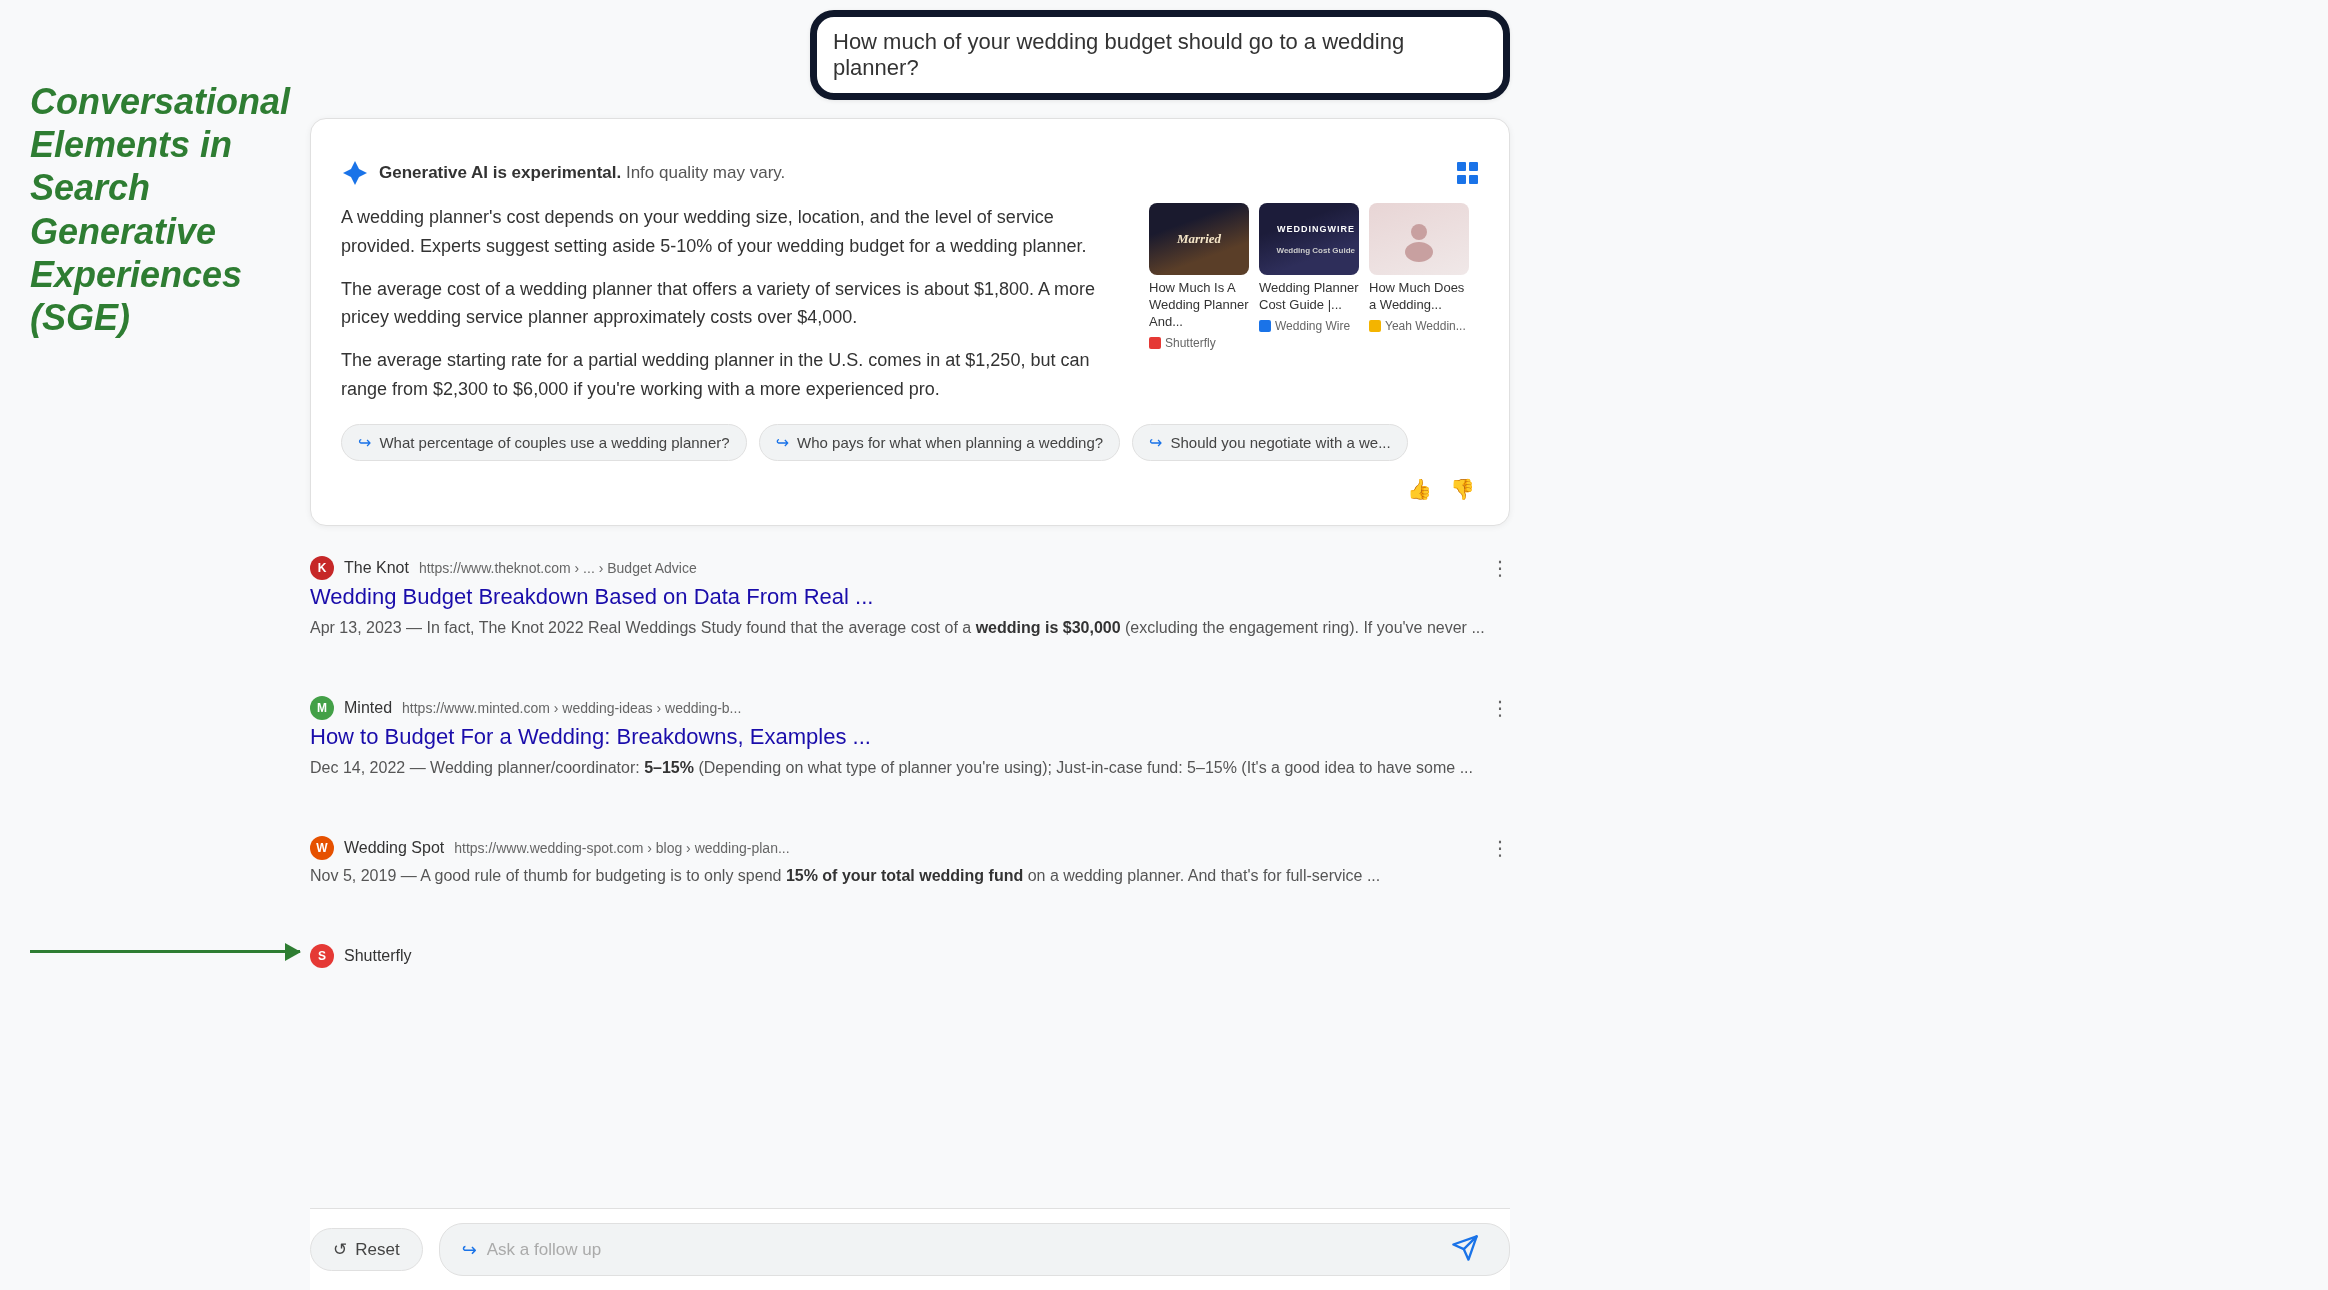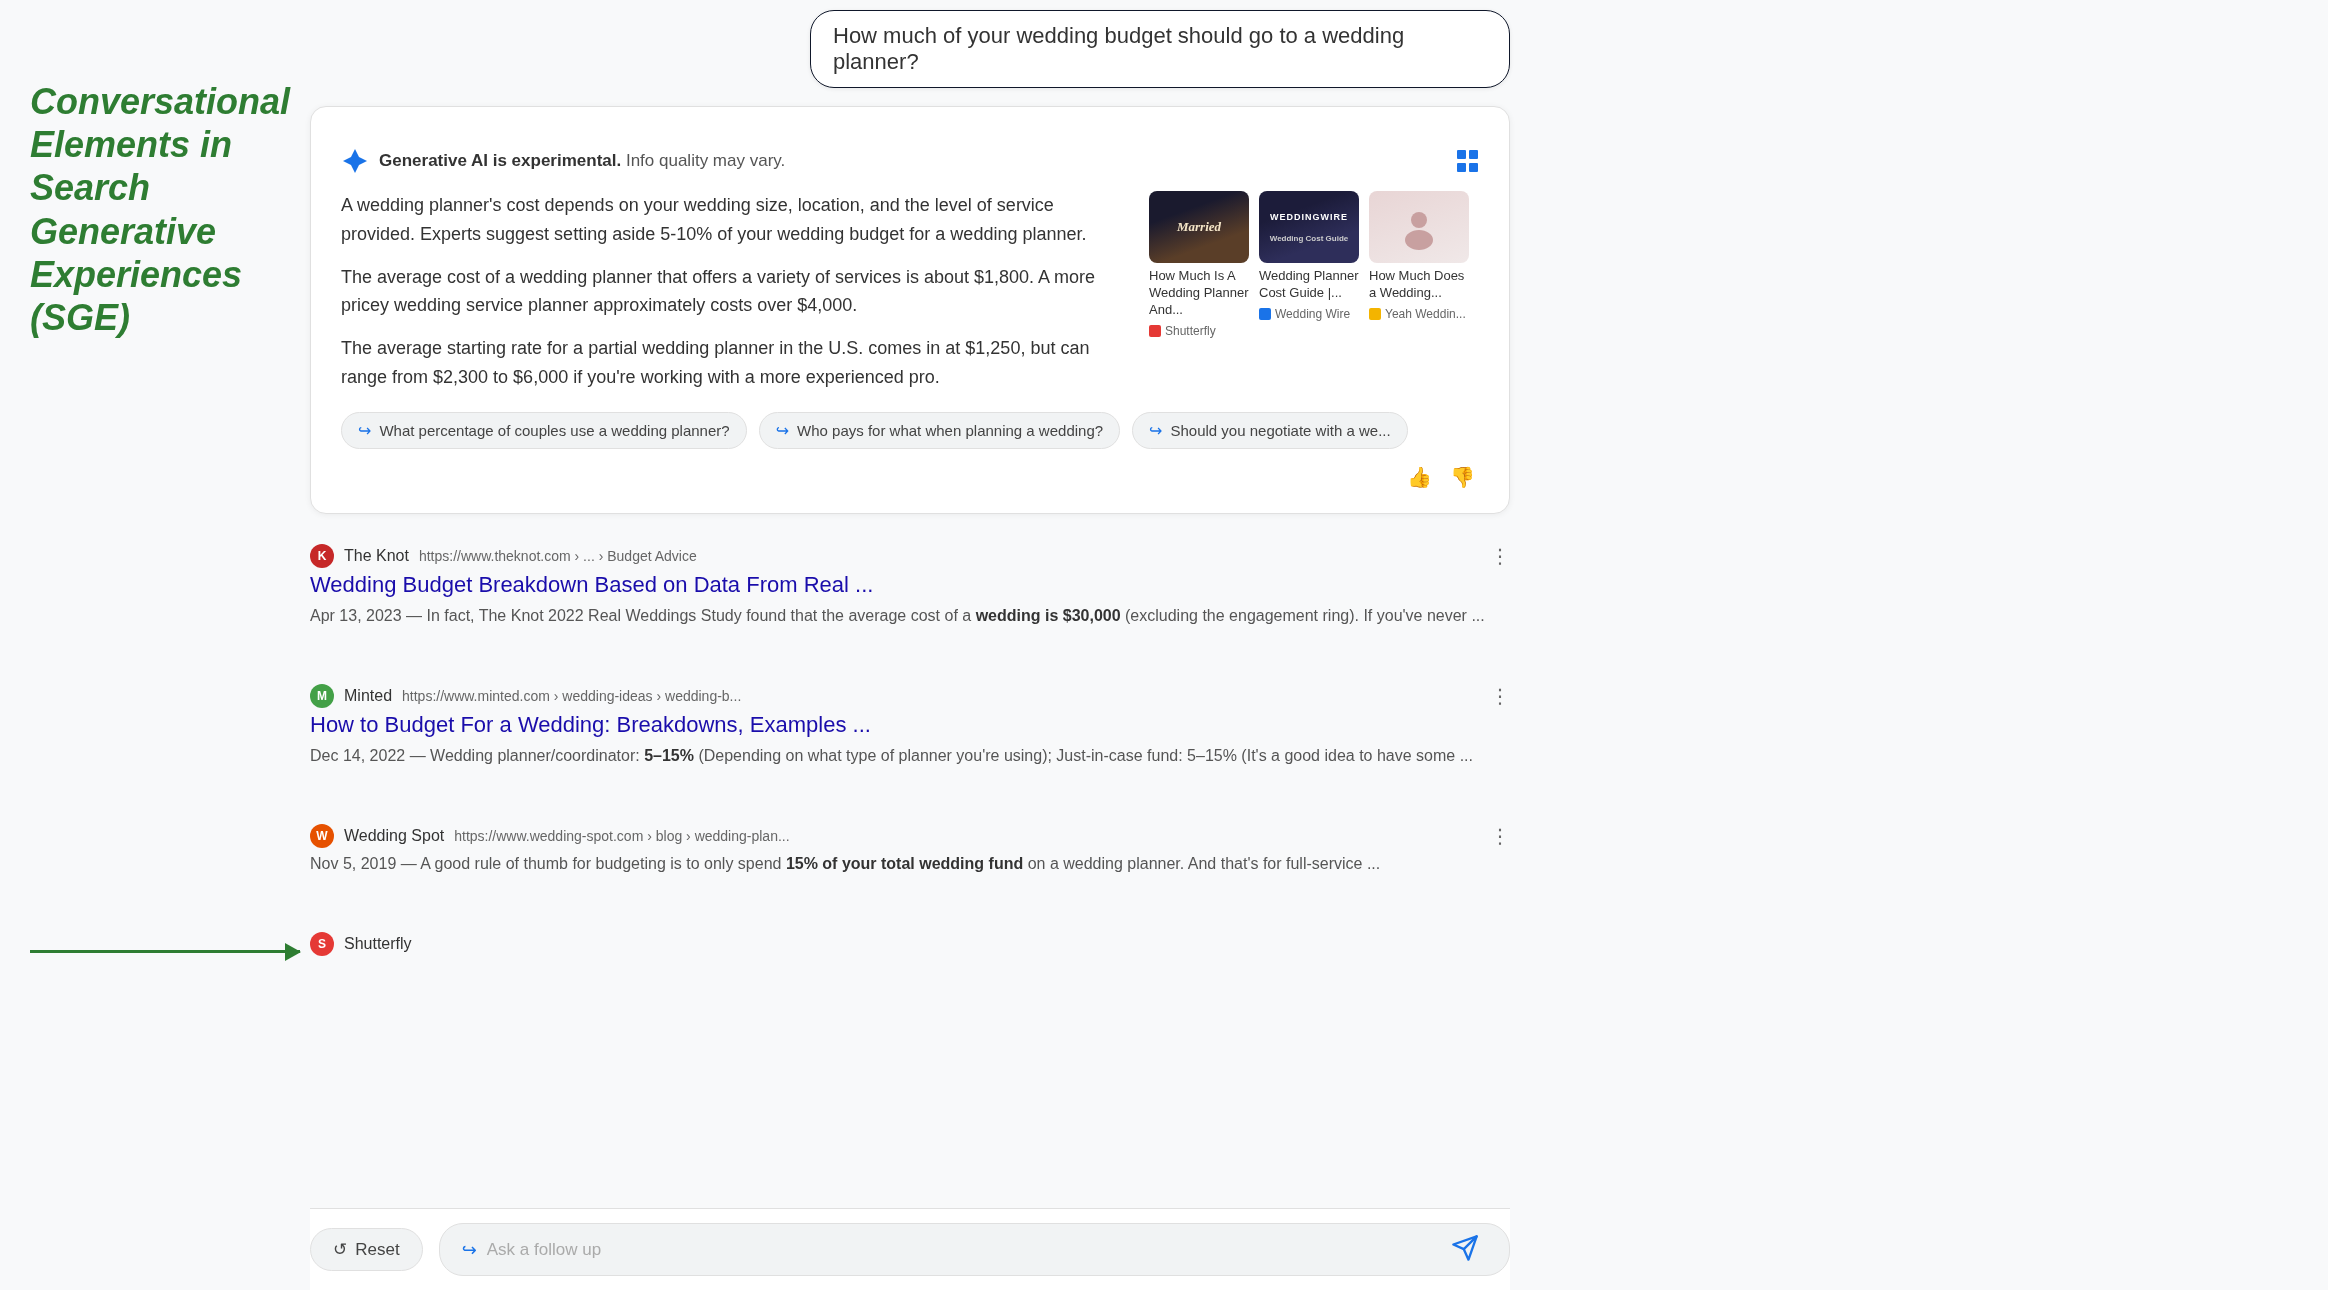"How much of your wedding" .query-text { border: 1px solid #0f172a -> 7px solid #0f172a; padding: 12px 22px -> 12px 16px }
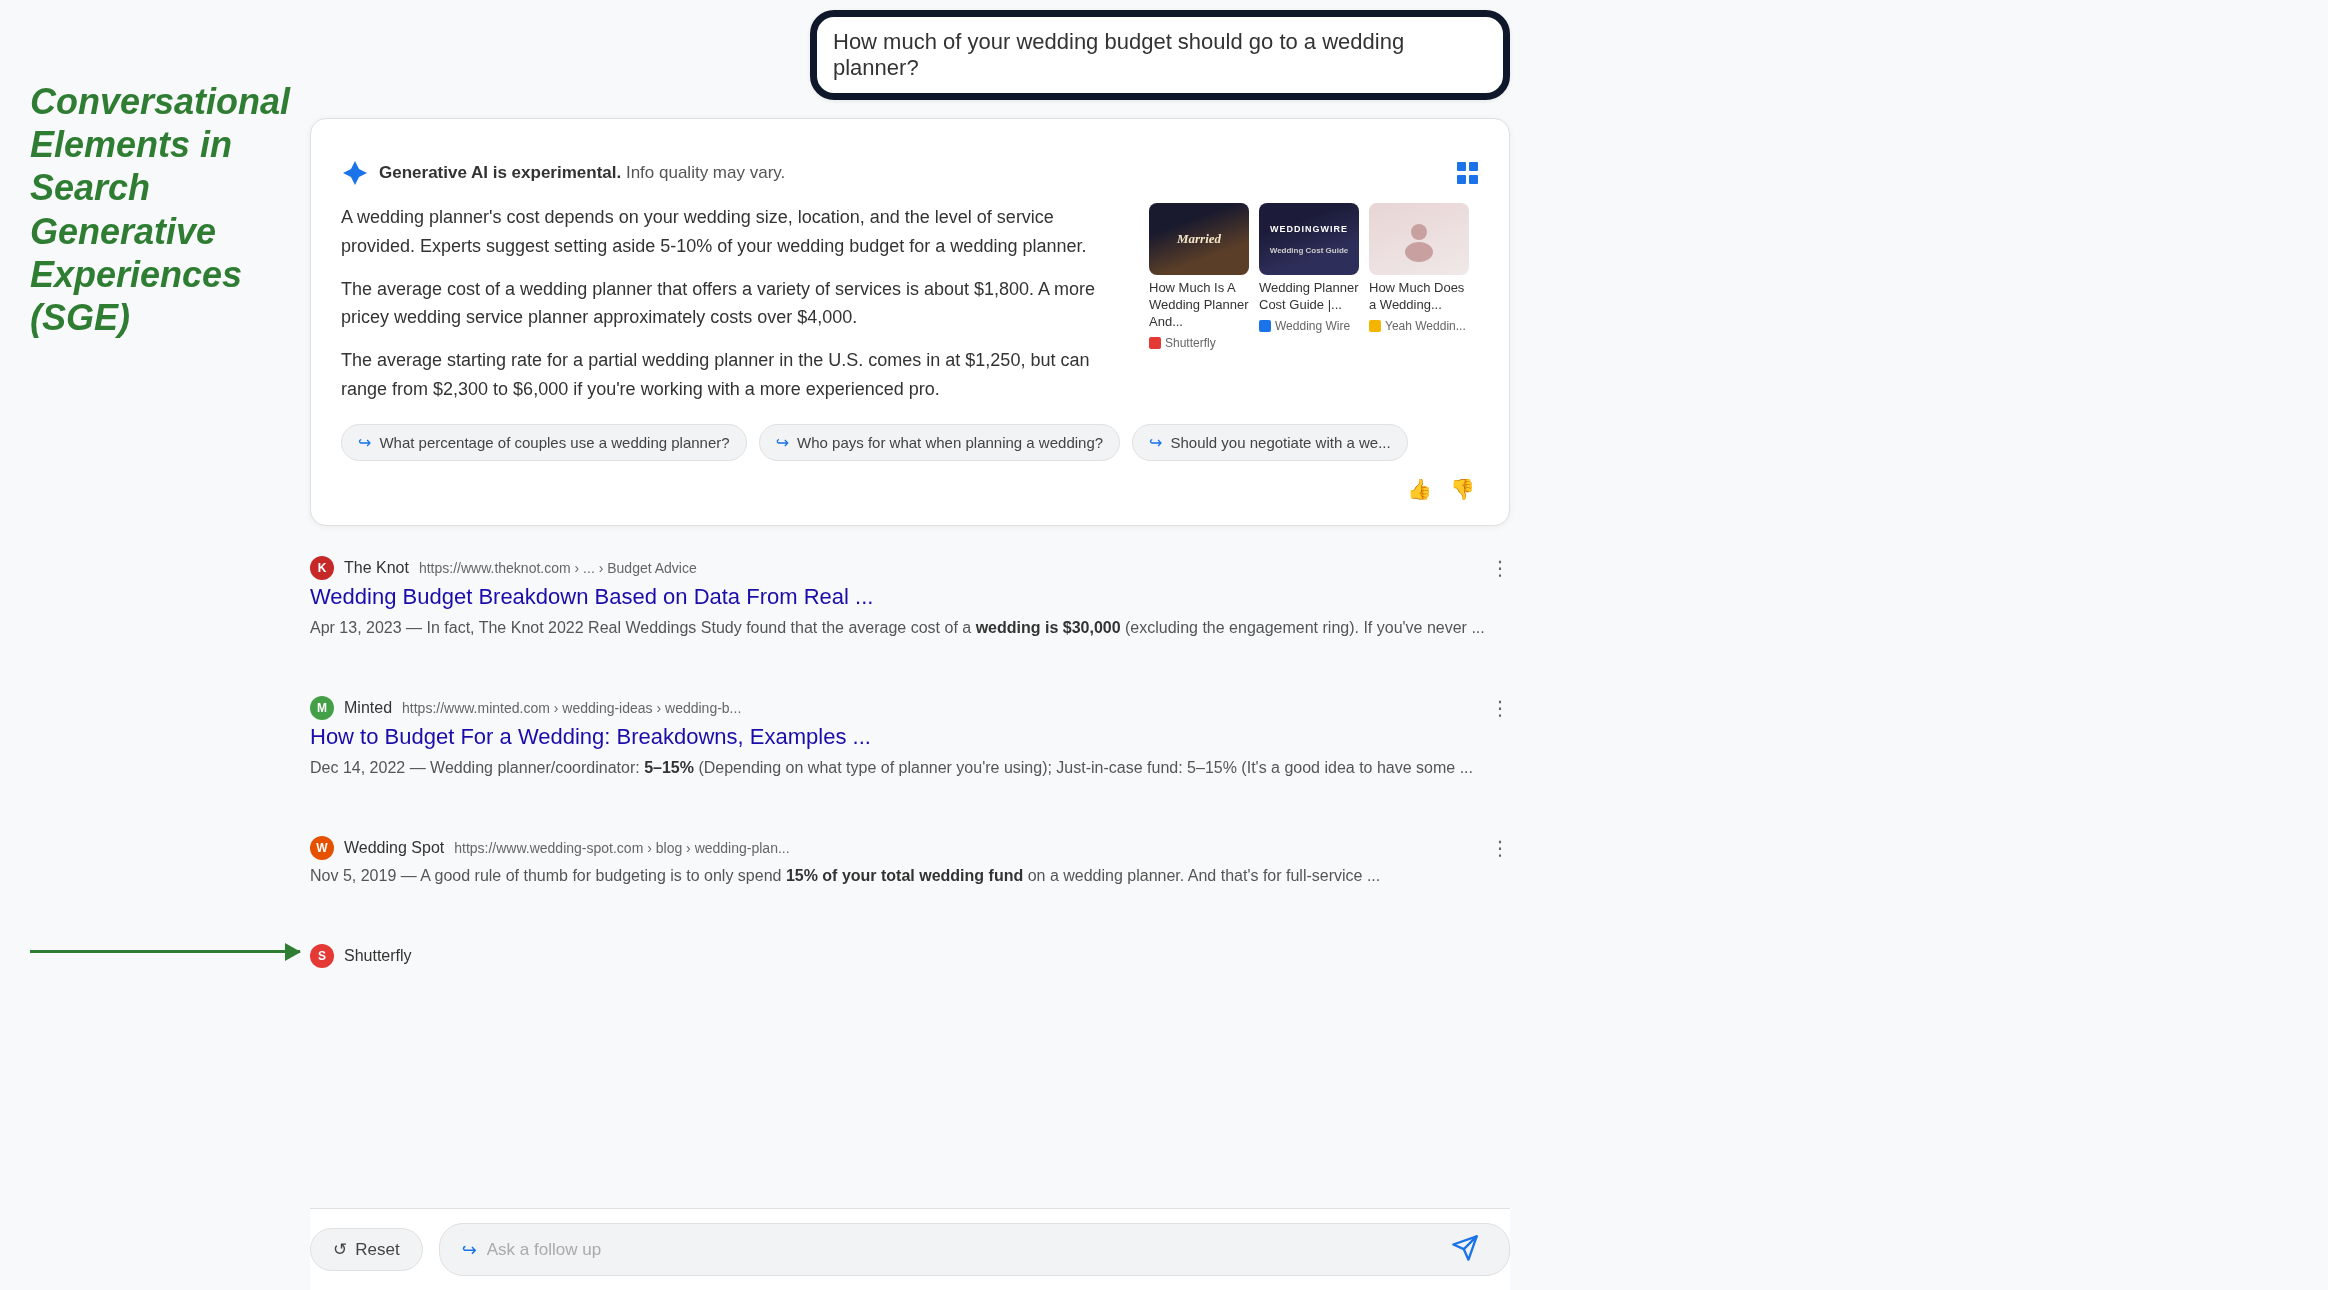"WEDDINGWIRE" .thumb-img-2 { align-items: center -> flex-end }
